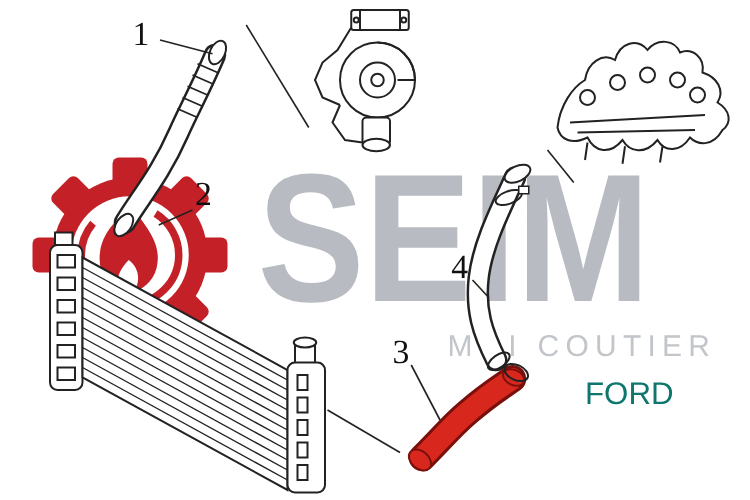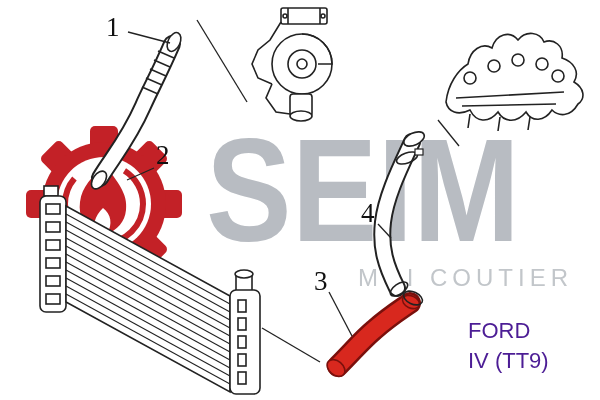"FORD" .vehicle { color: #4c1d95 -> #0f766e; font-size: 22px -> 25px; margin-top: 16px -> none }
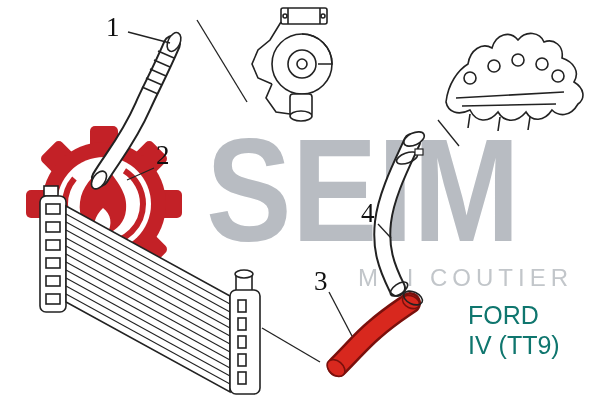"IV (TT9)" div { html: <div>IV (TT9)</div> -> none }
